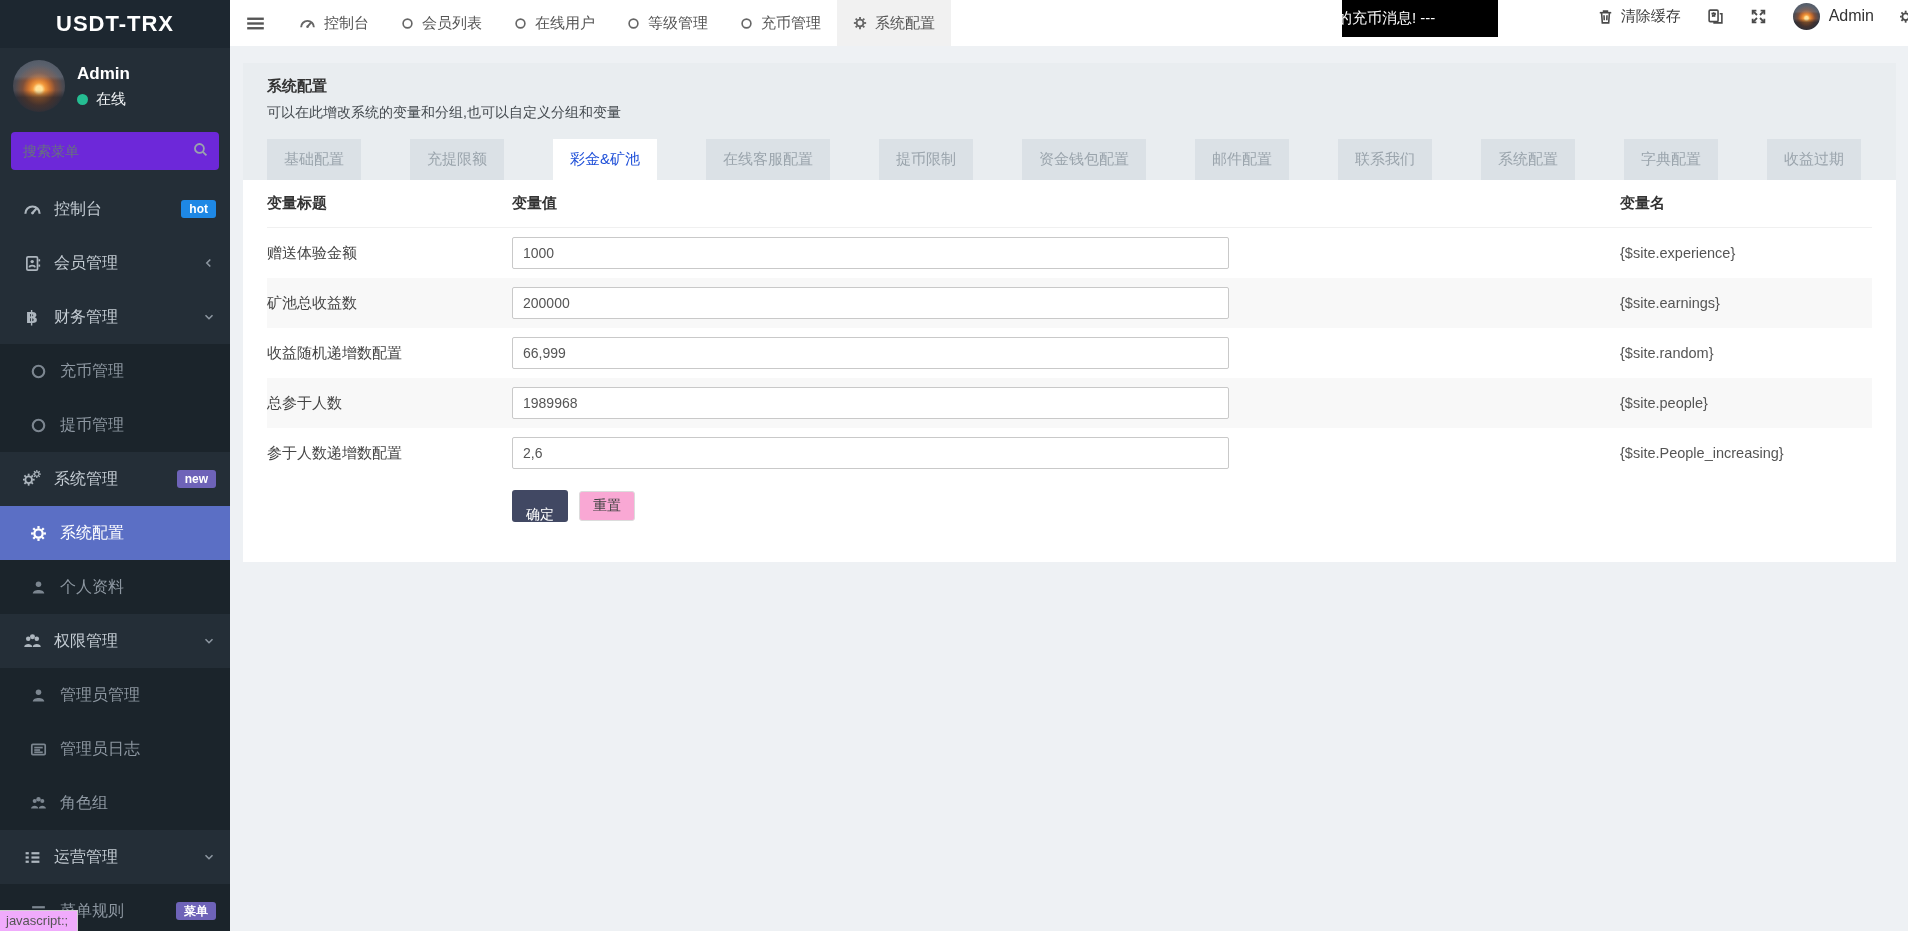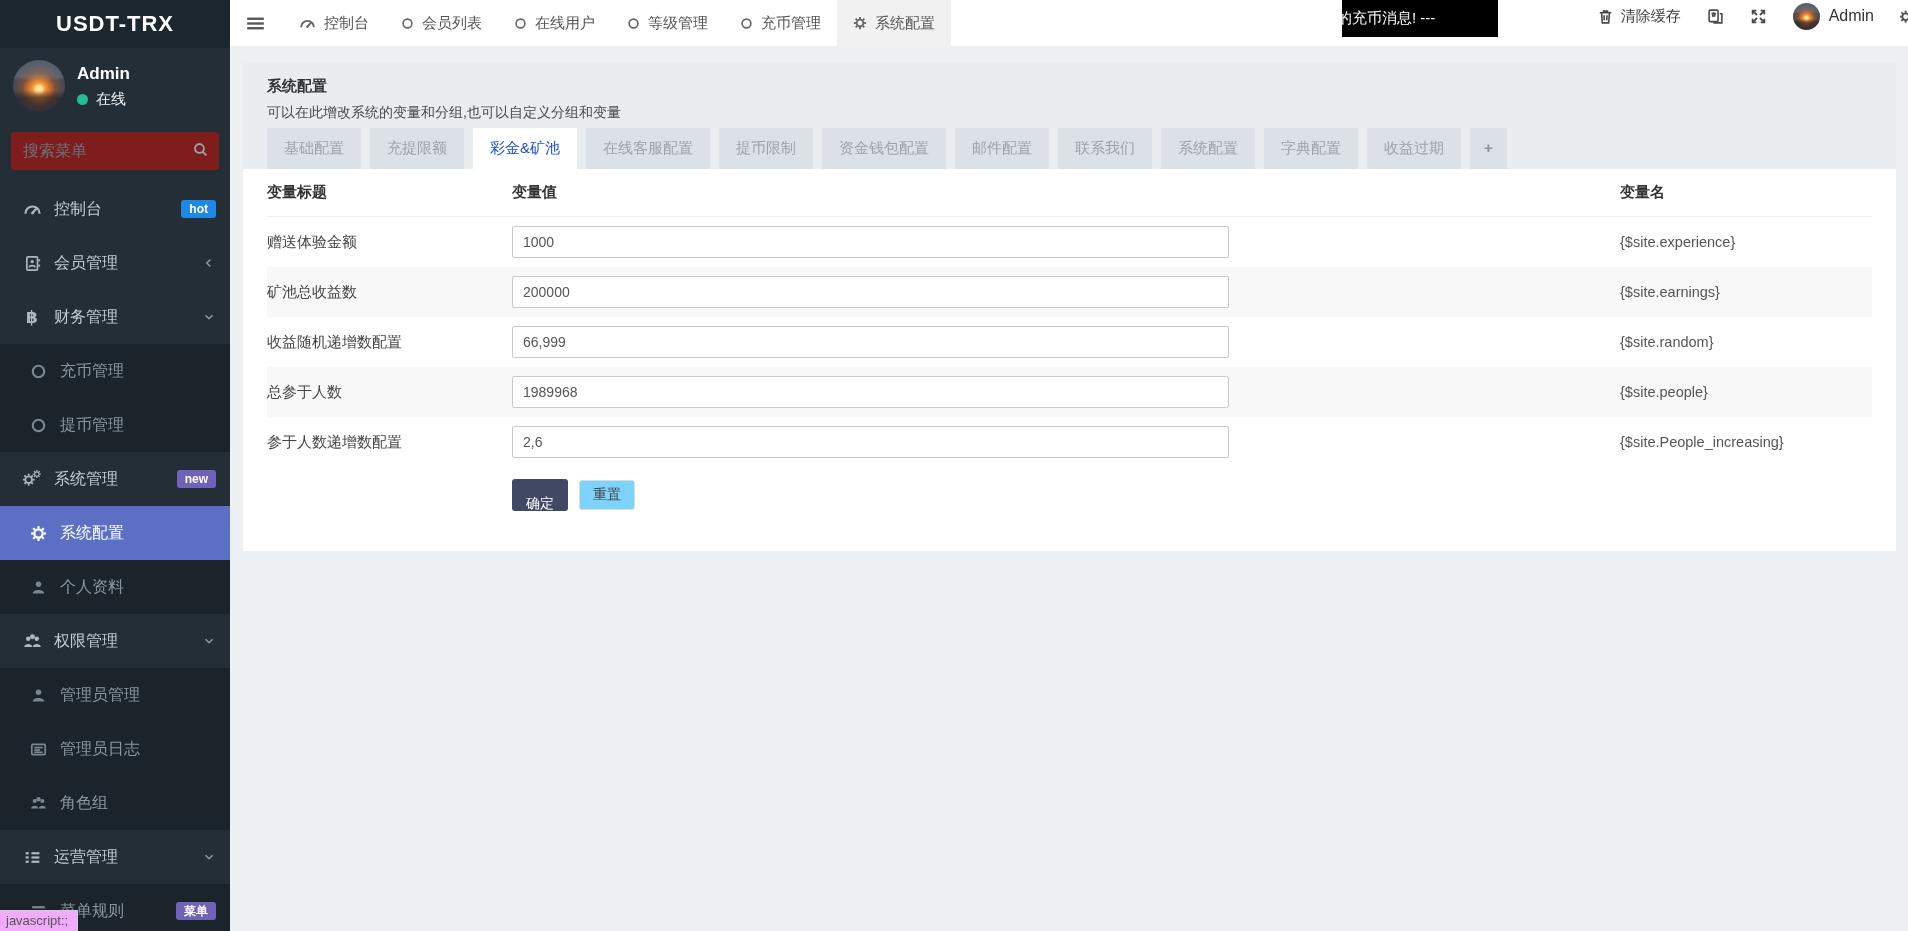"搜索菜单" .searchwrap input { background: #7f1d1d -> #6d28d9; font-size: 16px -> 14px }
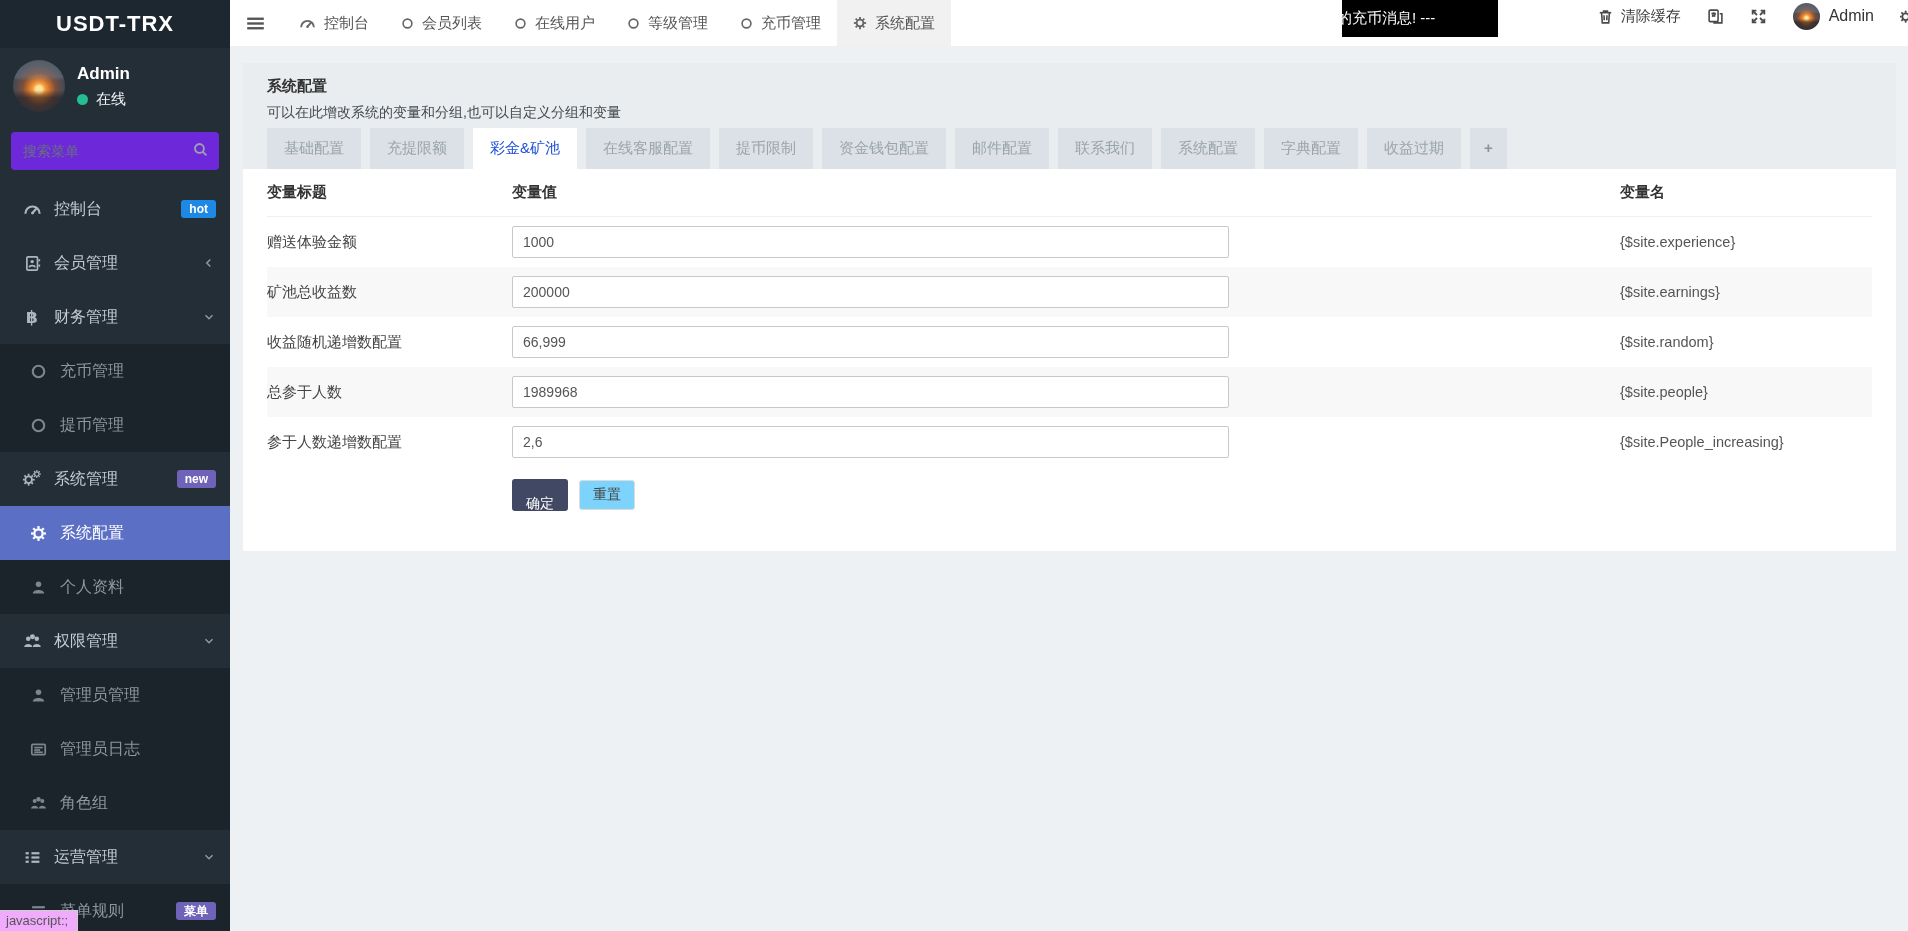"基础配置" .tabs { gap: none -> 40px; margin-top: 6px -> 17px }
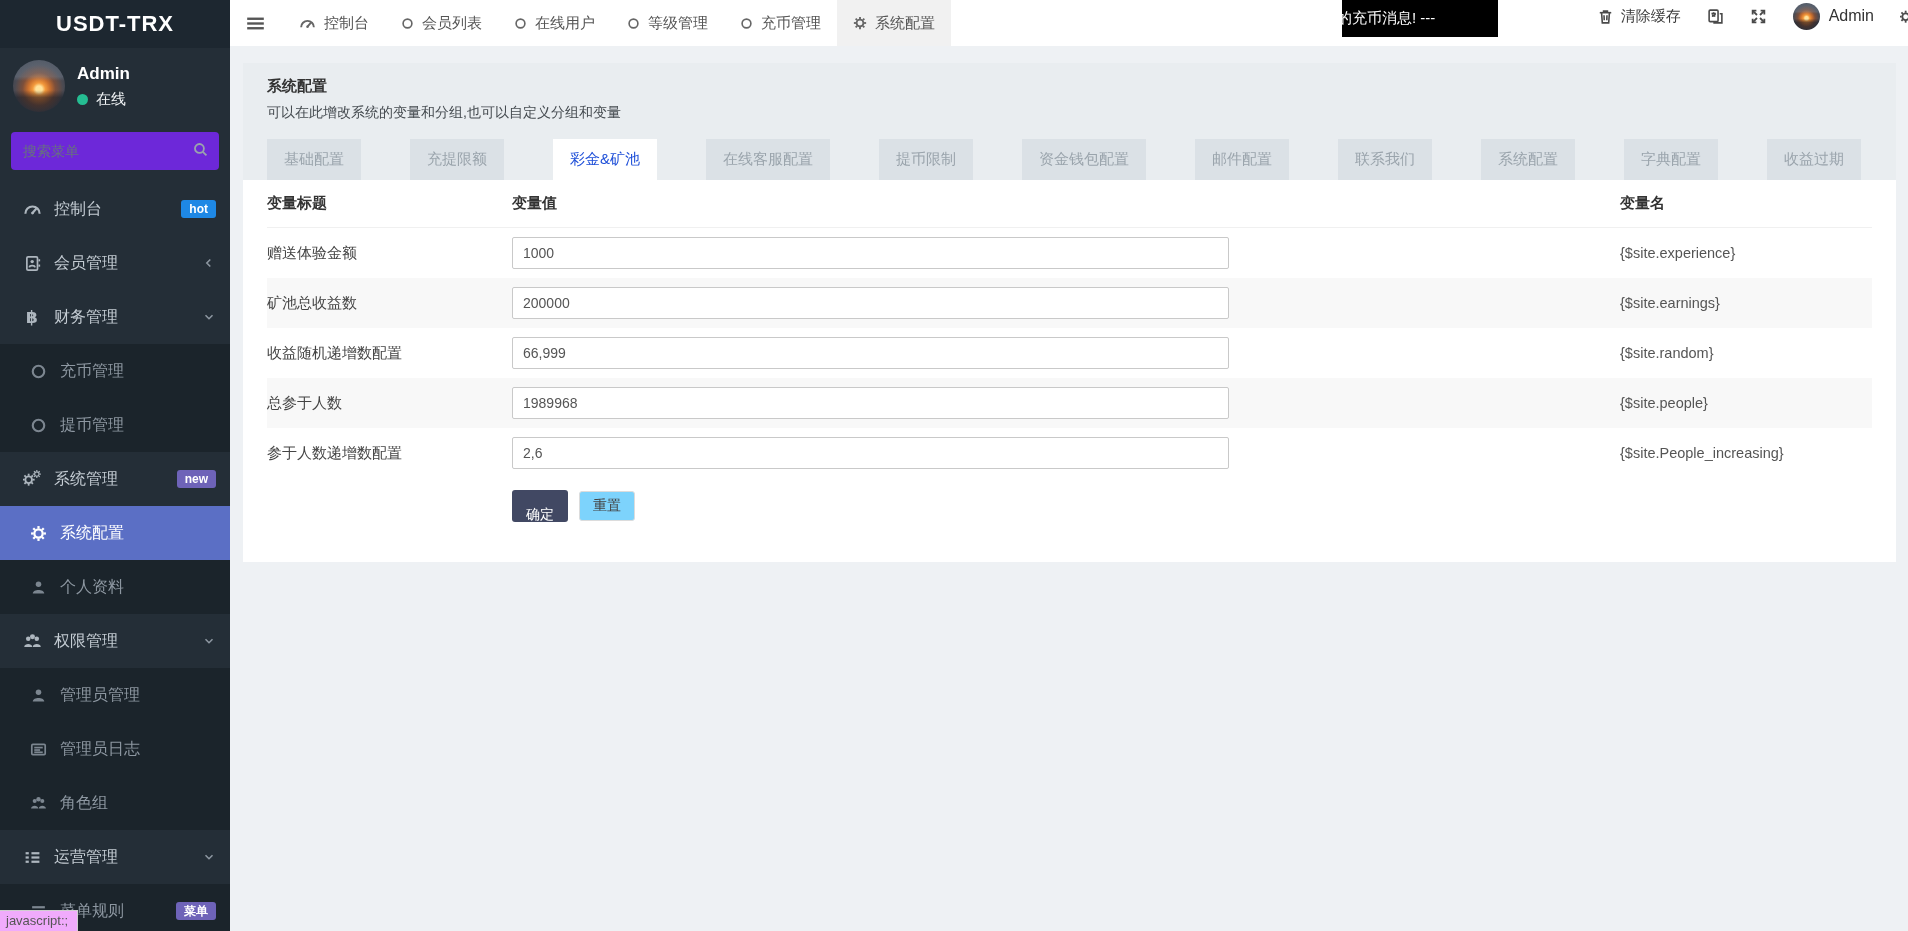"重置" .btn-reset { background: #7dd3fc -> #f9a8d4 }
